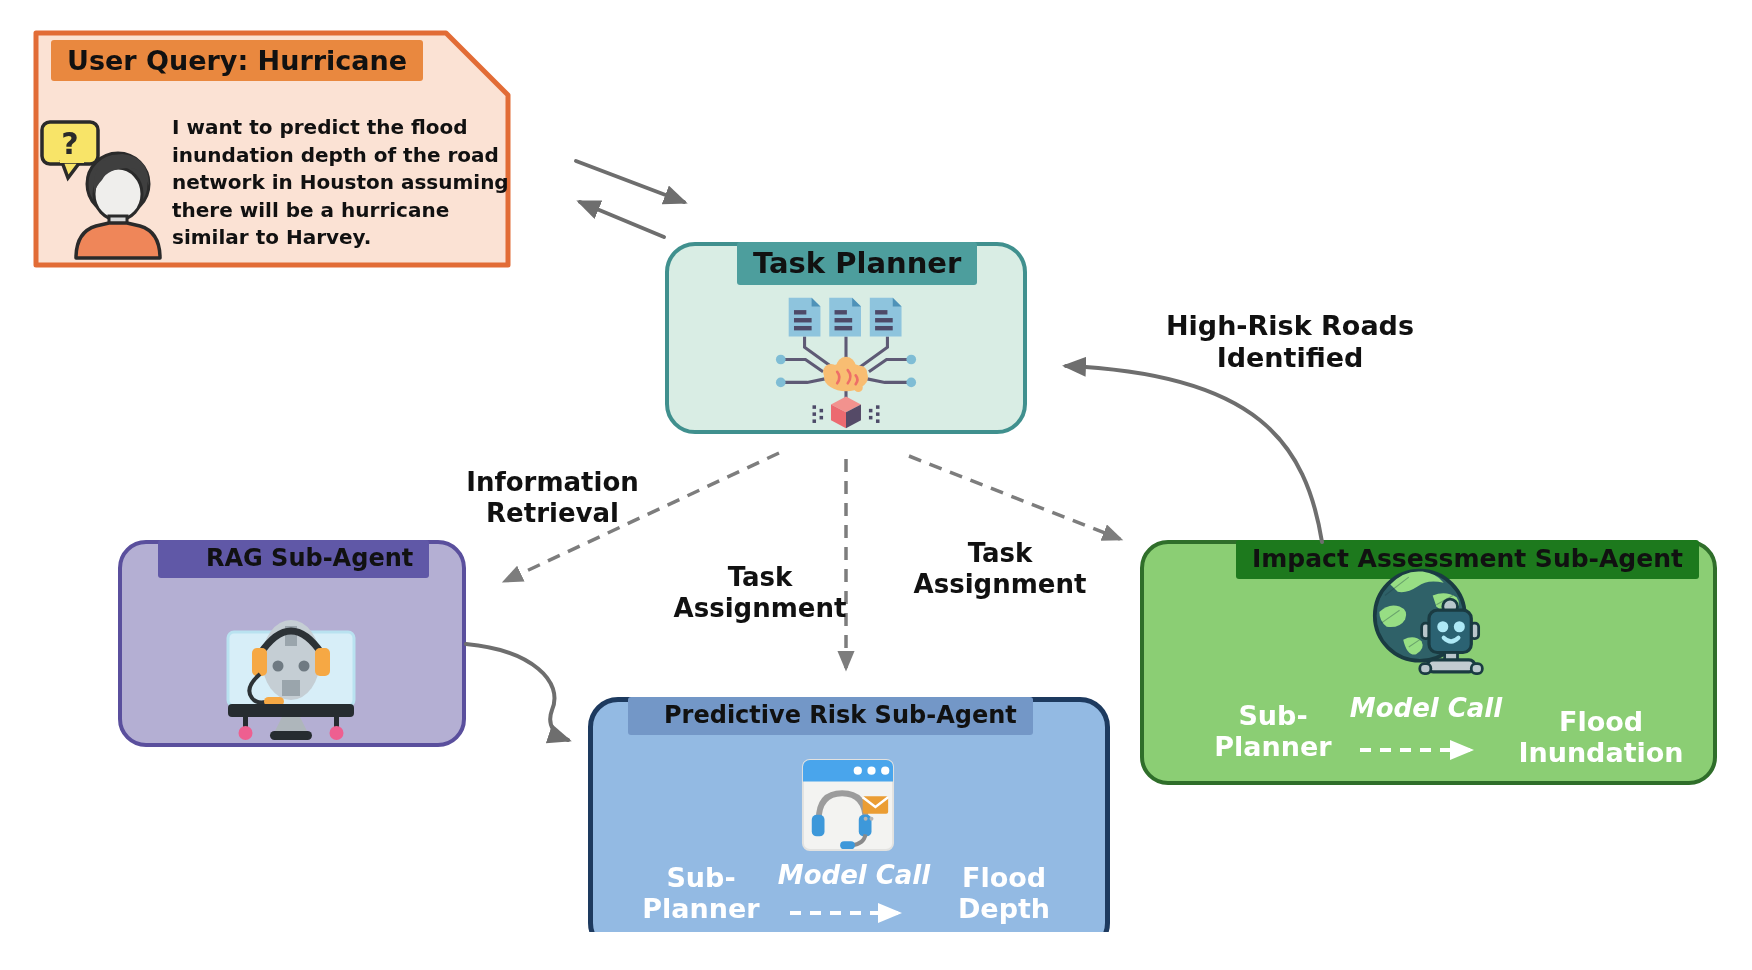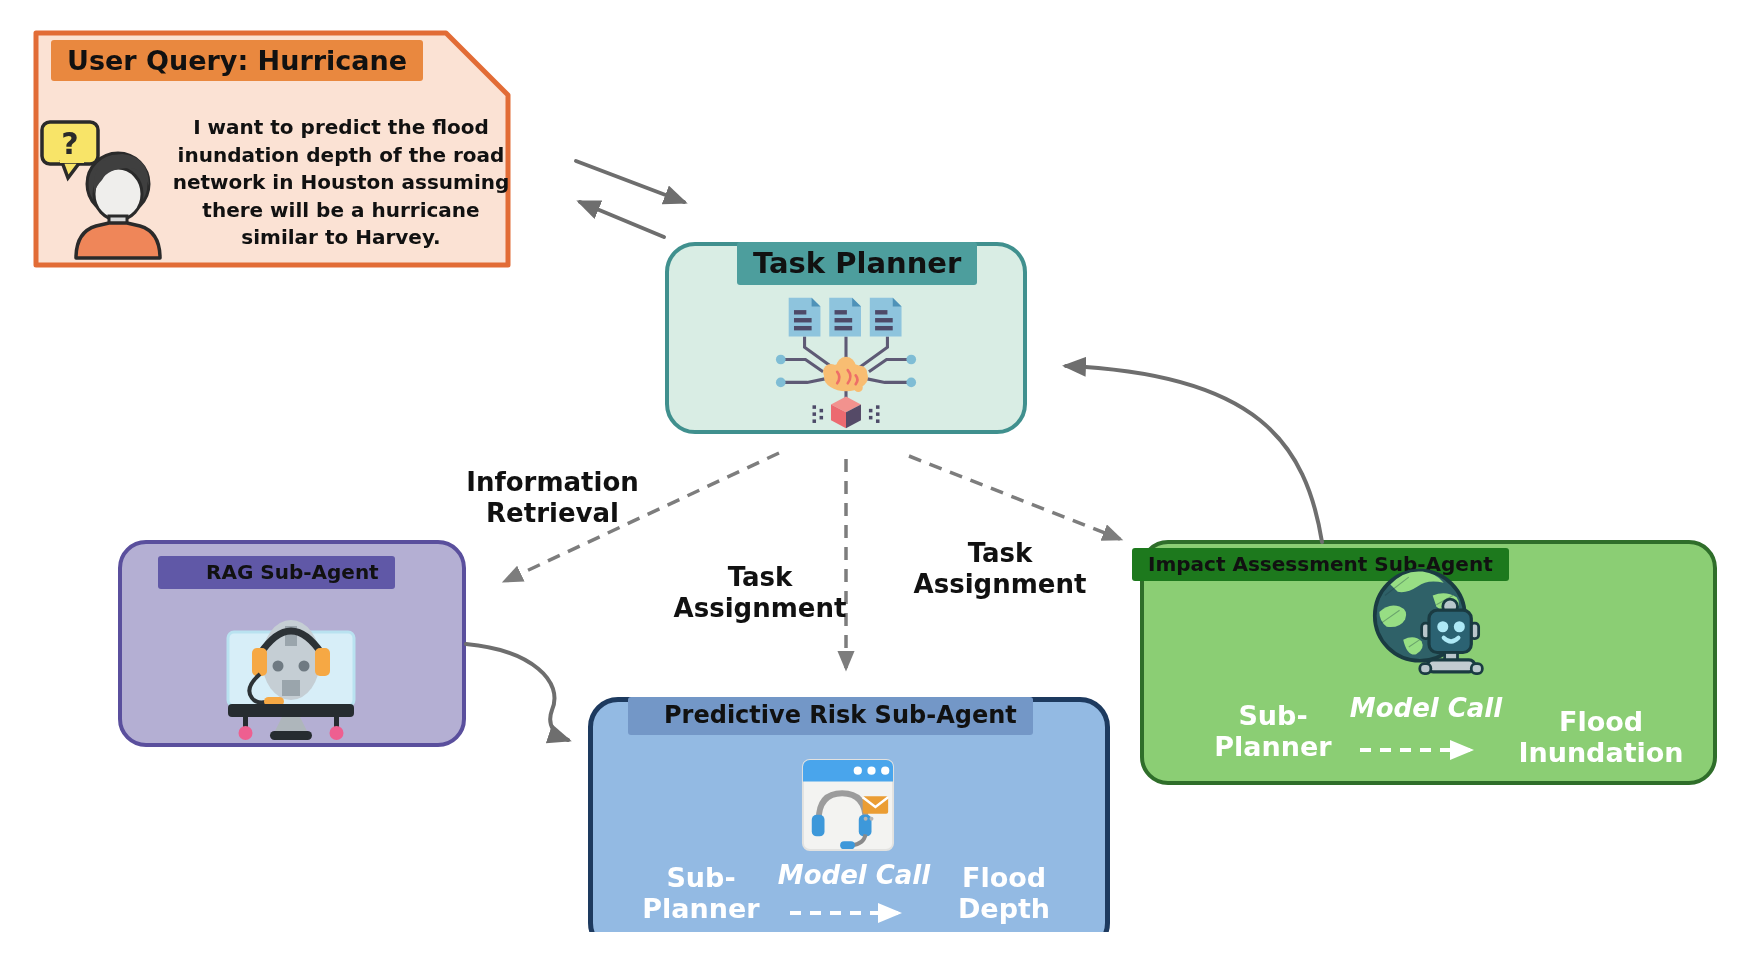"I want to predict the" #user-body { text-align: center -> none }
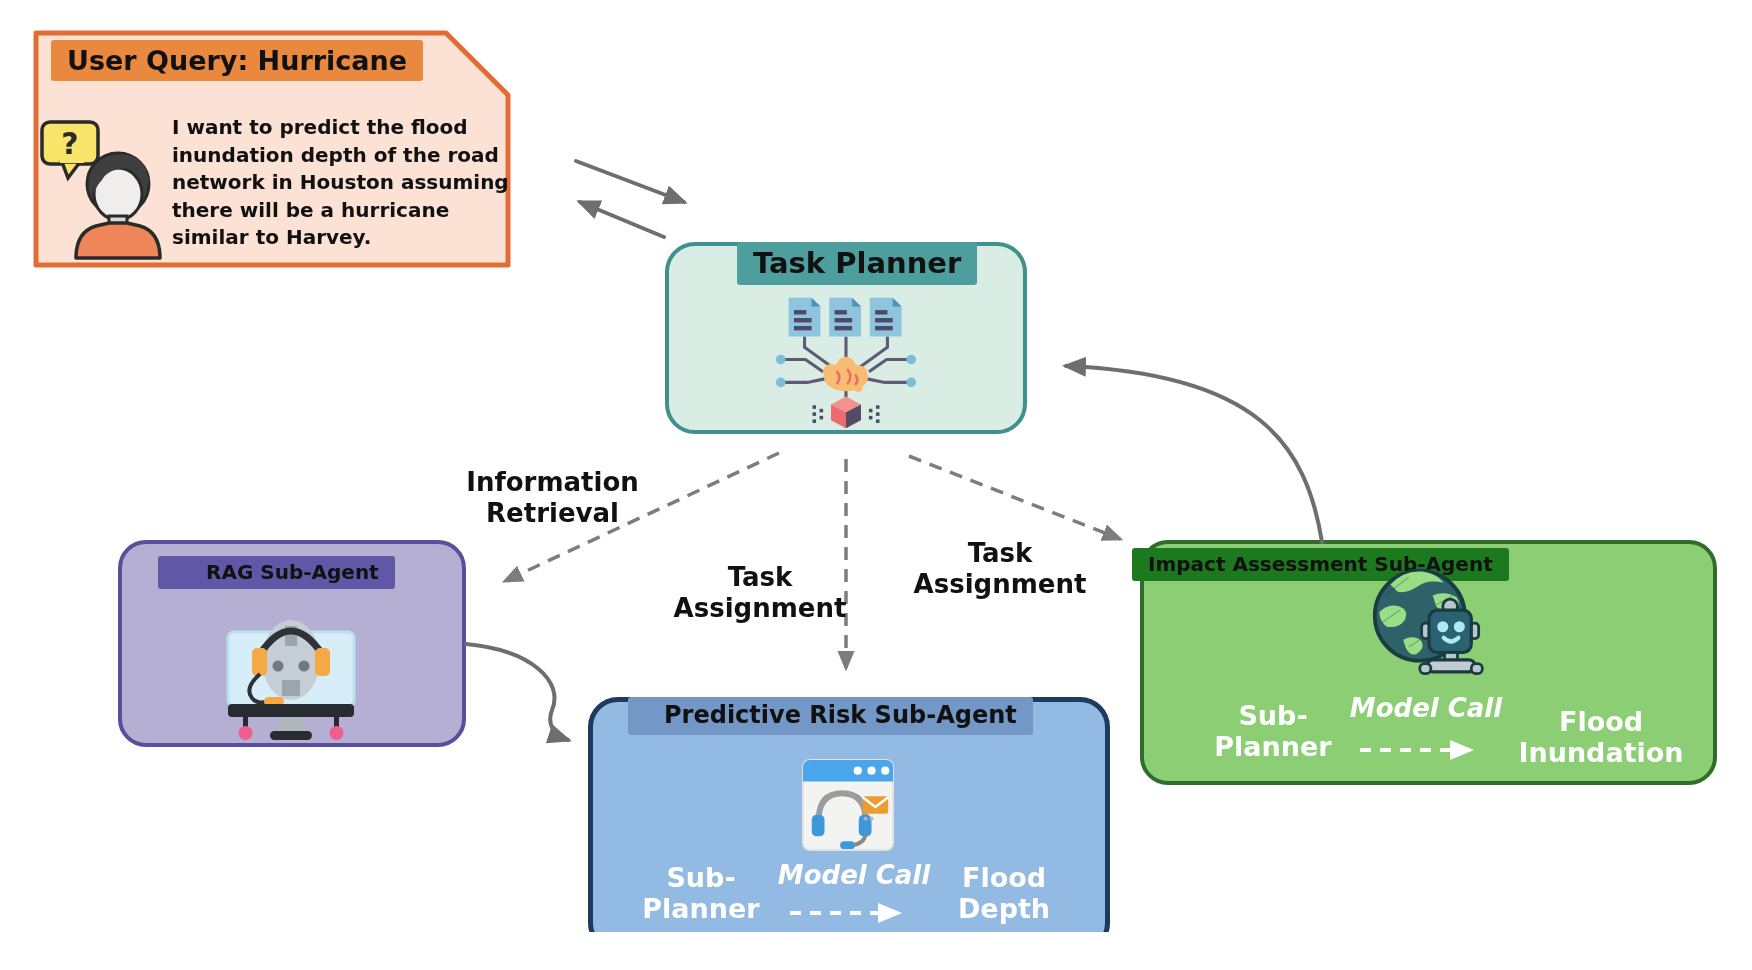"High-Risk Roads Identified" div.lbl { html: none -> <div>High-Risk Roads Identified</div> }
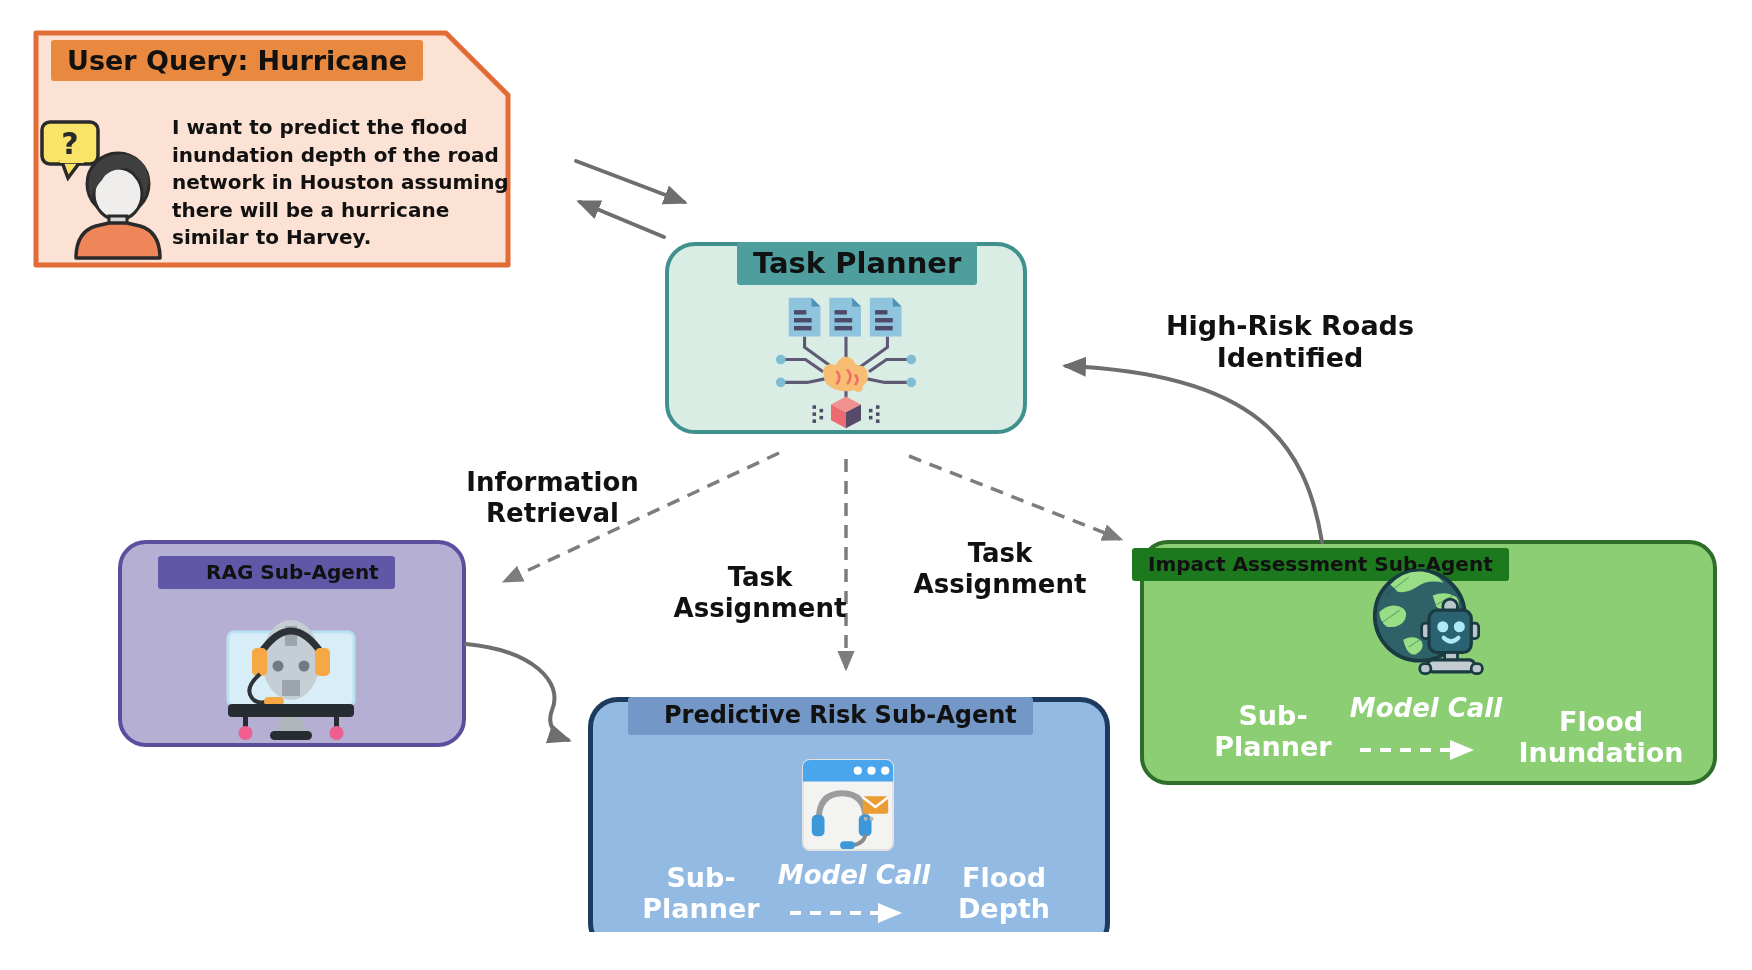"RAG Sub-Agent" #rag-band { font-size: 20px -> 24px; top: 556px -> 540px }
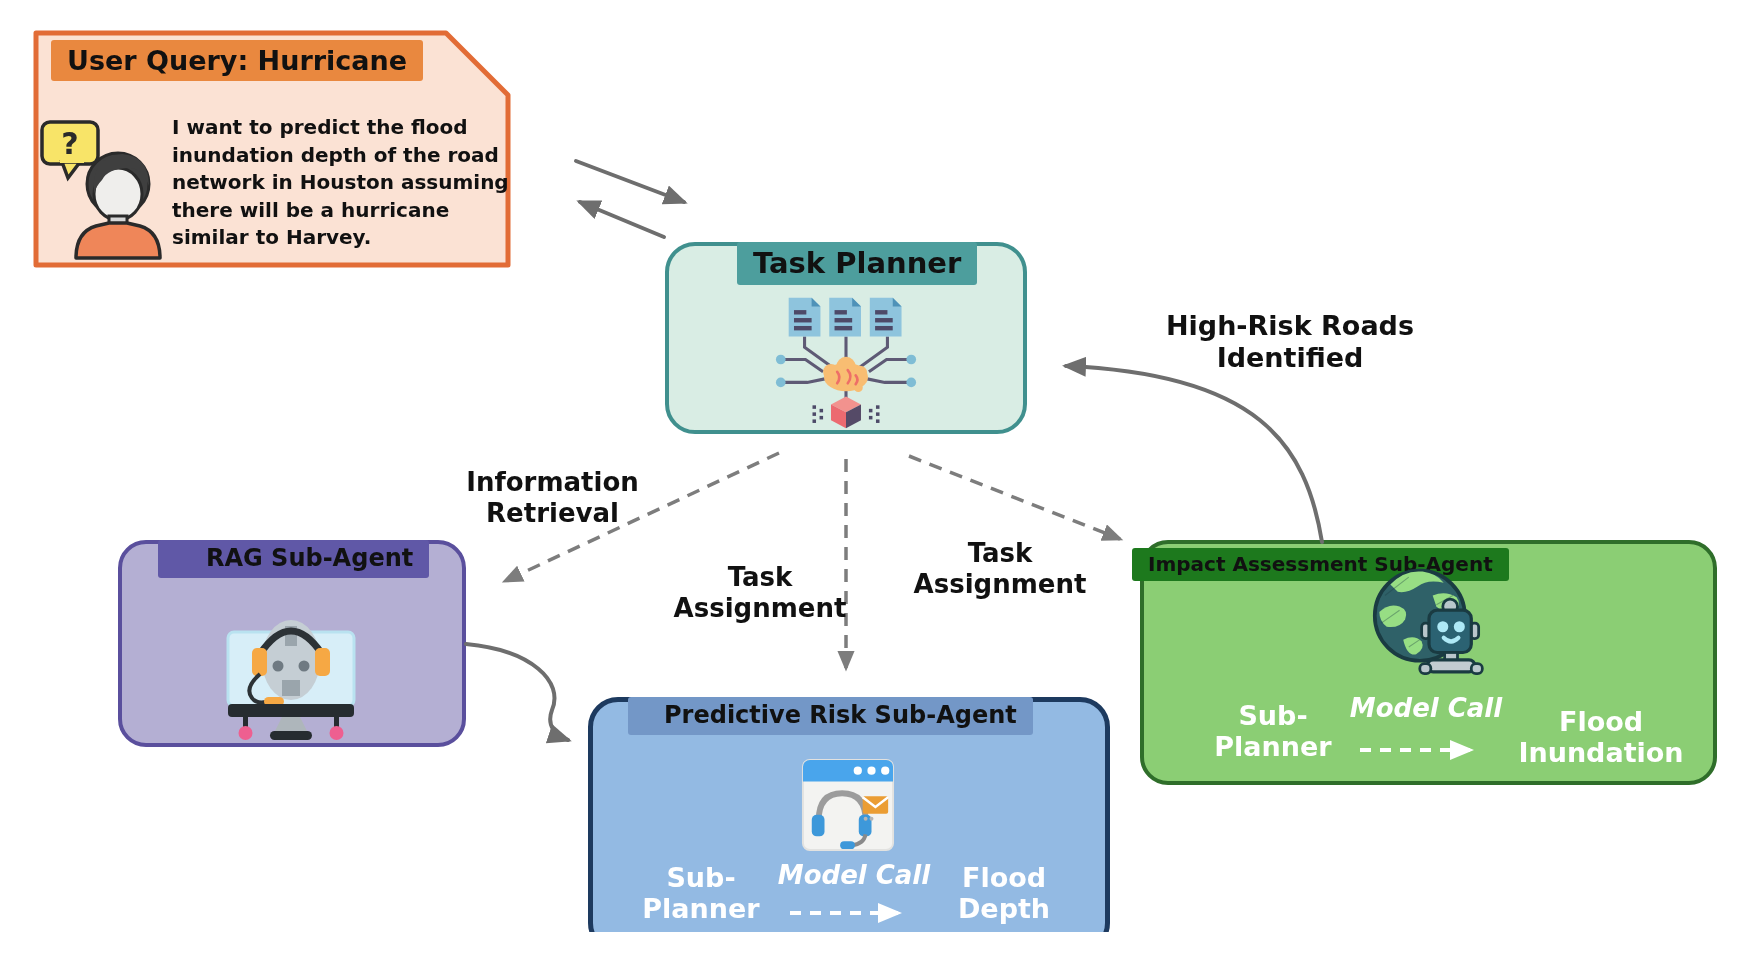"Impact Assessment Sub-Agent" #impact-band { font-size: 20px -> 25px; left: 1132px -> 1236px; margin-top: 8px -> none }
